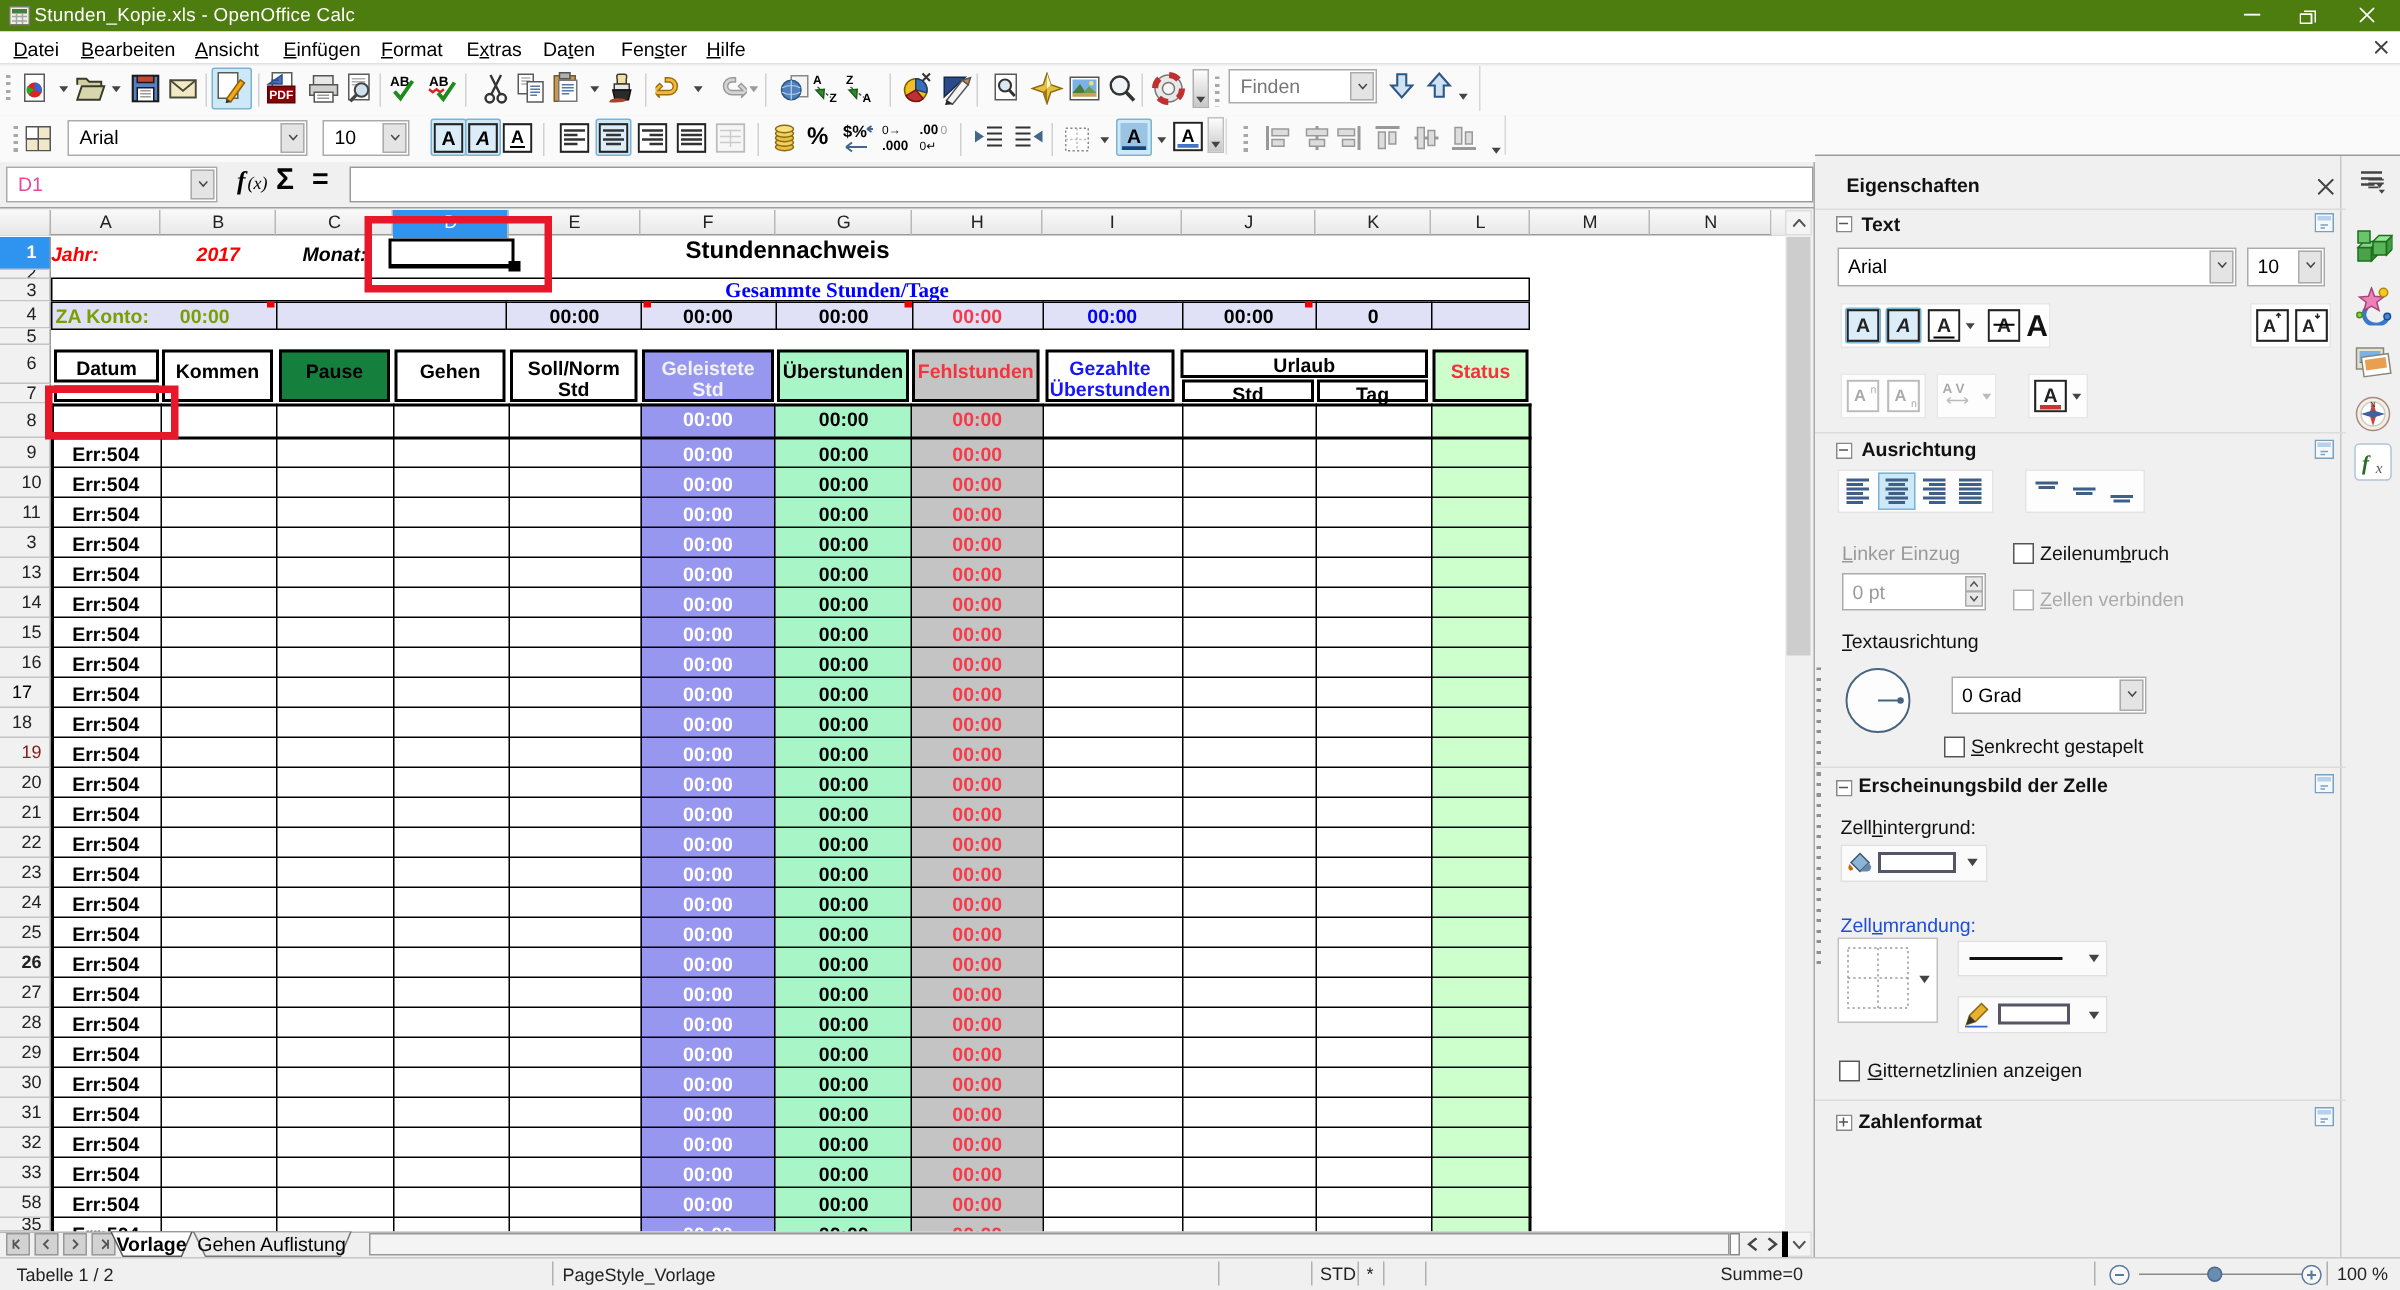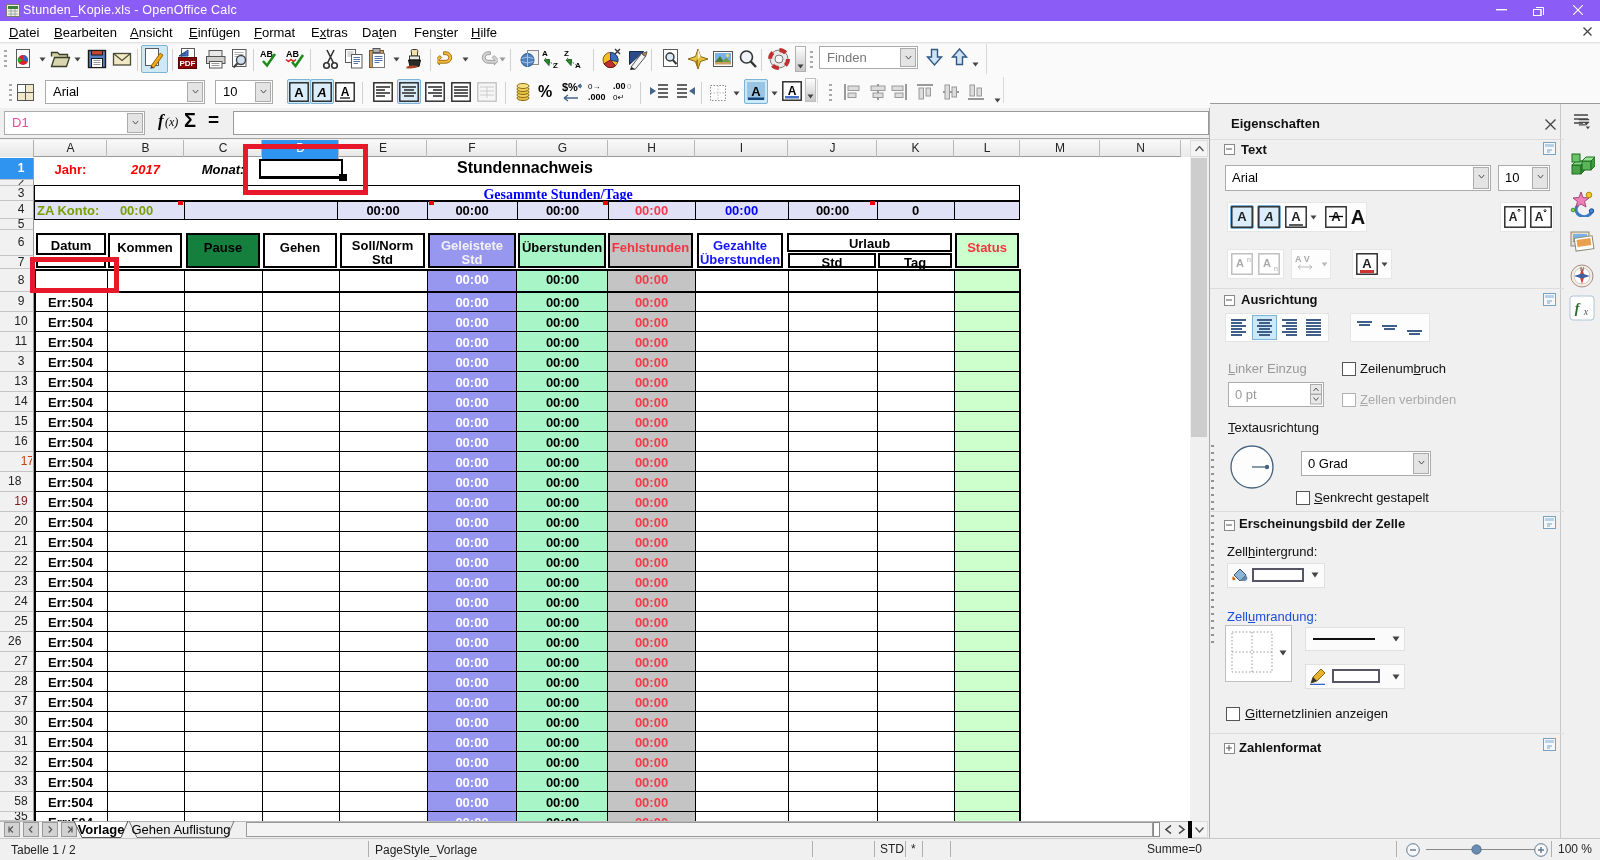"Stunden_Kopie.xls - OpenOffice Calc" #titlebar { background: #8b5cf6 -> #4d7c0f }
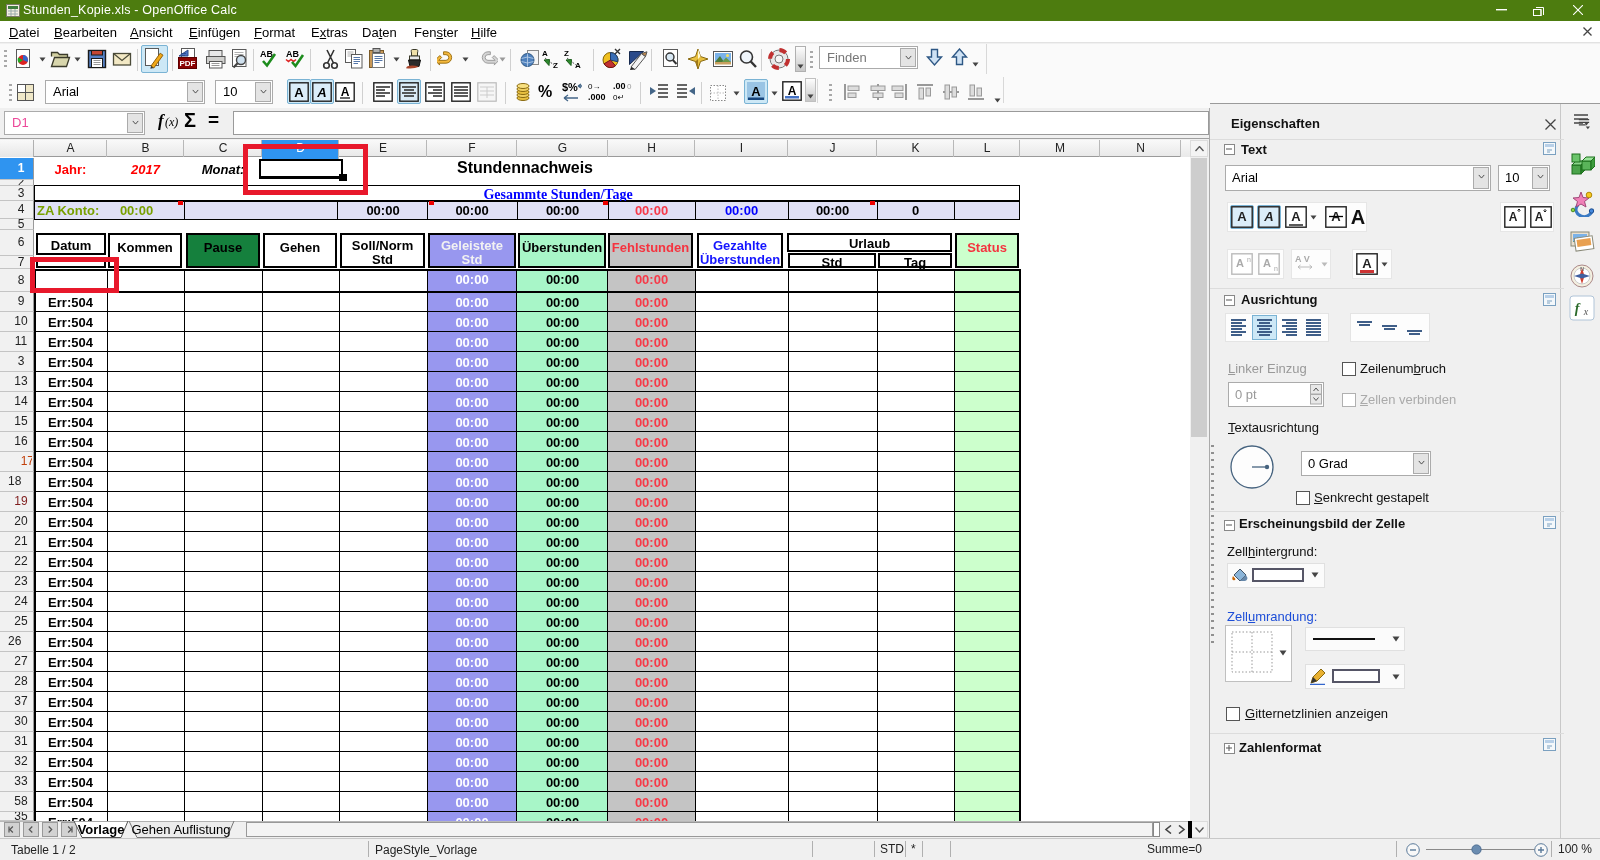"Jahr:" div.abs { font-style: none -> italic; text-align: center -> none }
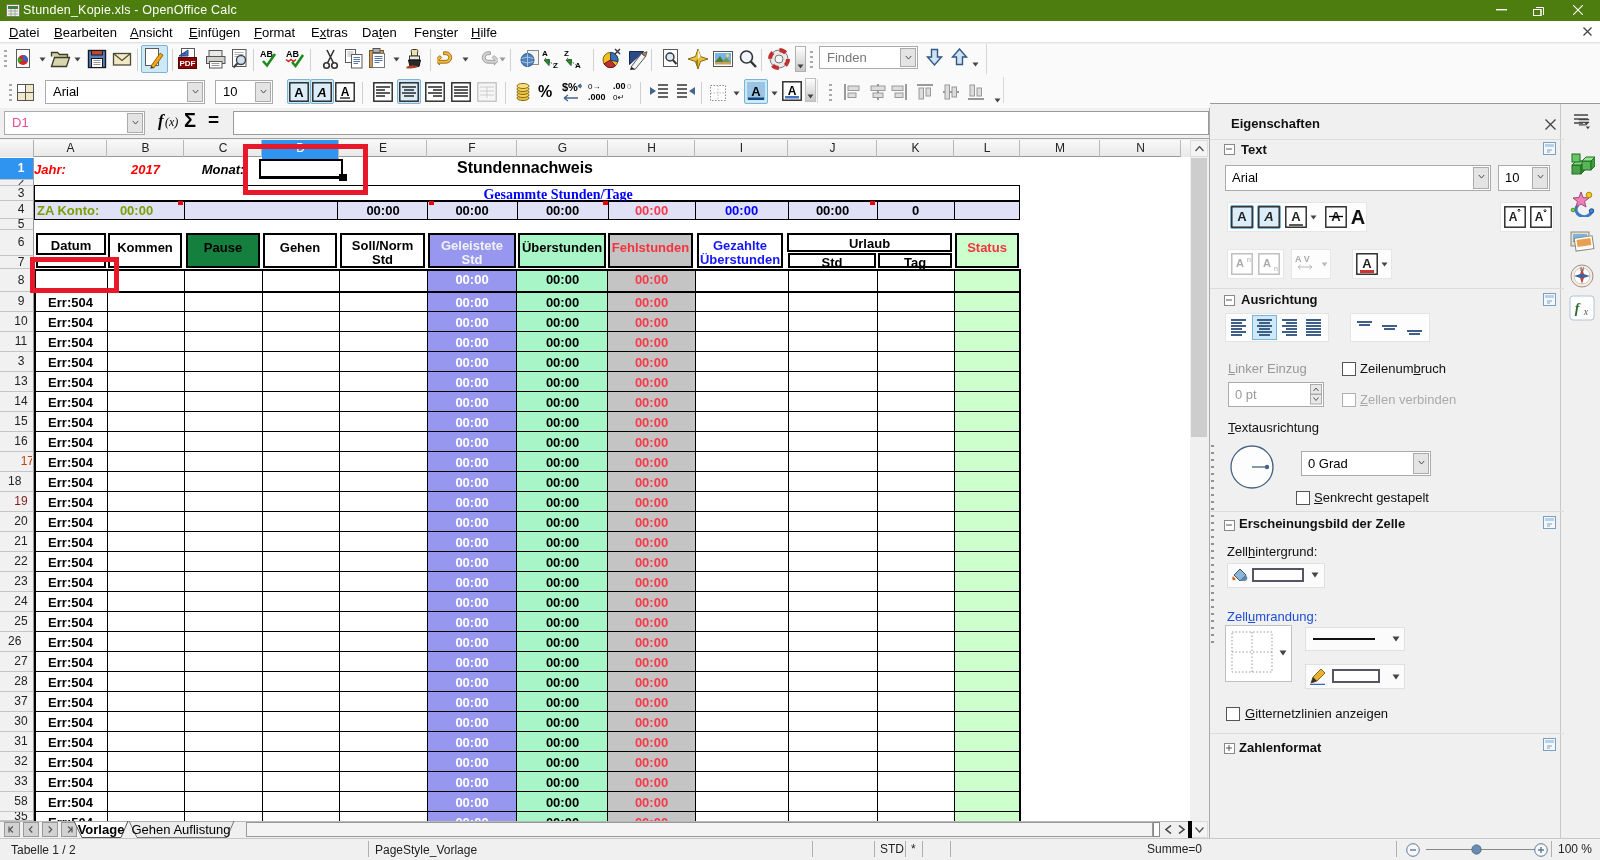"17" div { color: #c2410c -> #000000; text-align: right -> left }
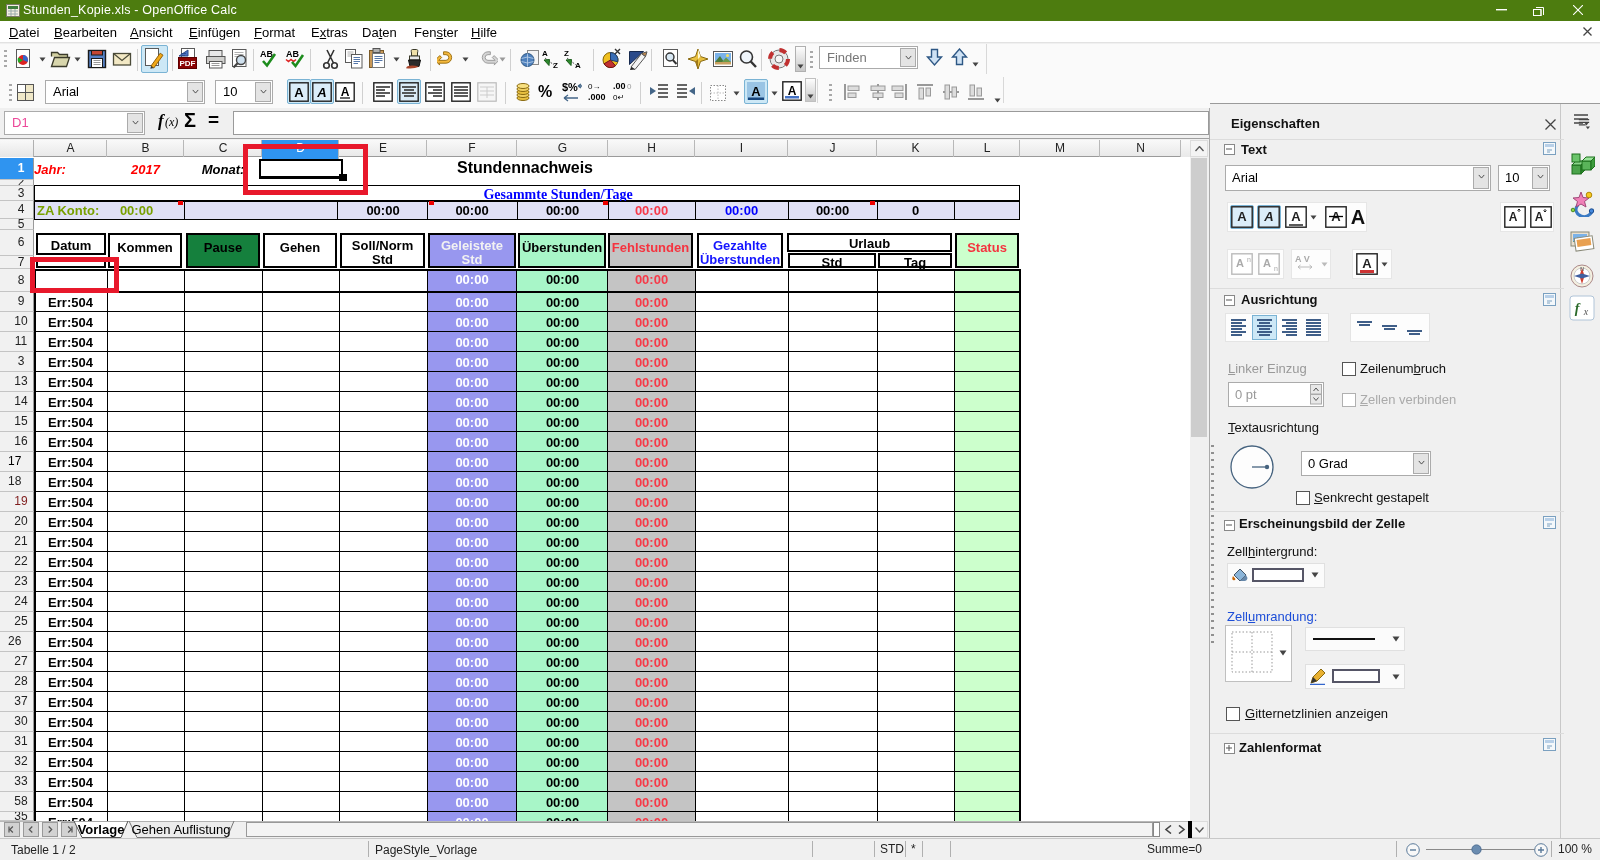"26" div { font-weight: normal -> bold; text-align: left -> center }
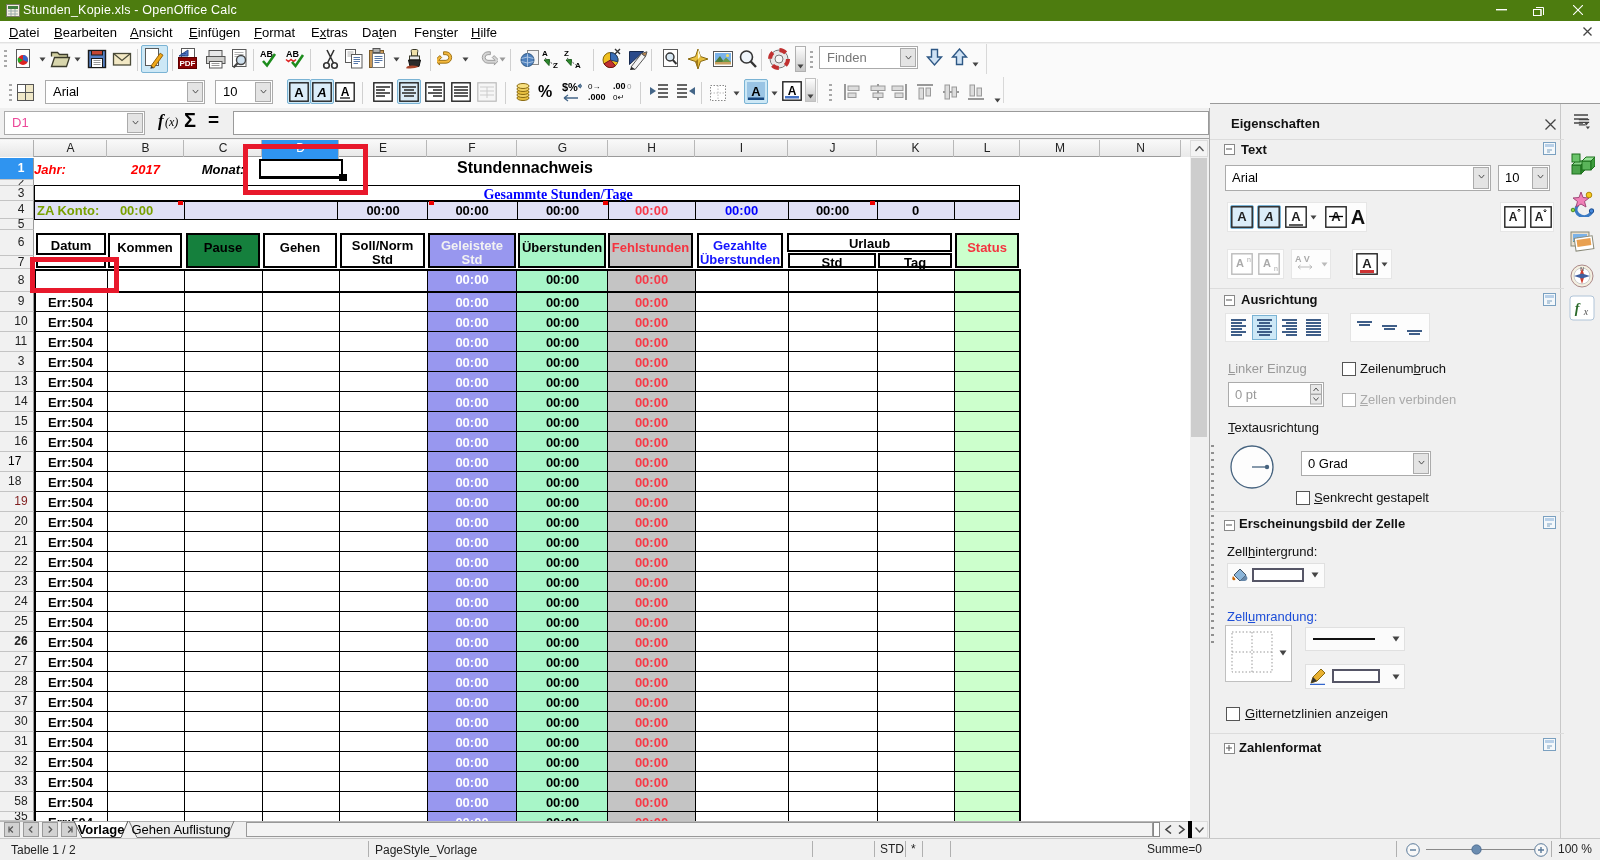"37" div { text: 37 -> 29 }
